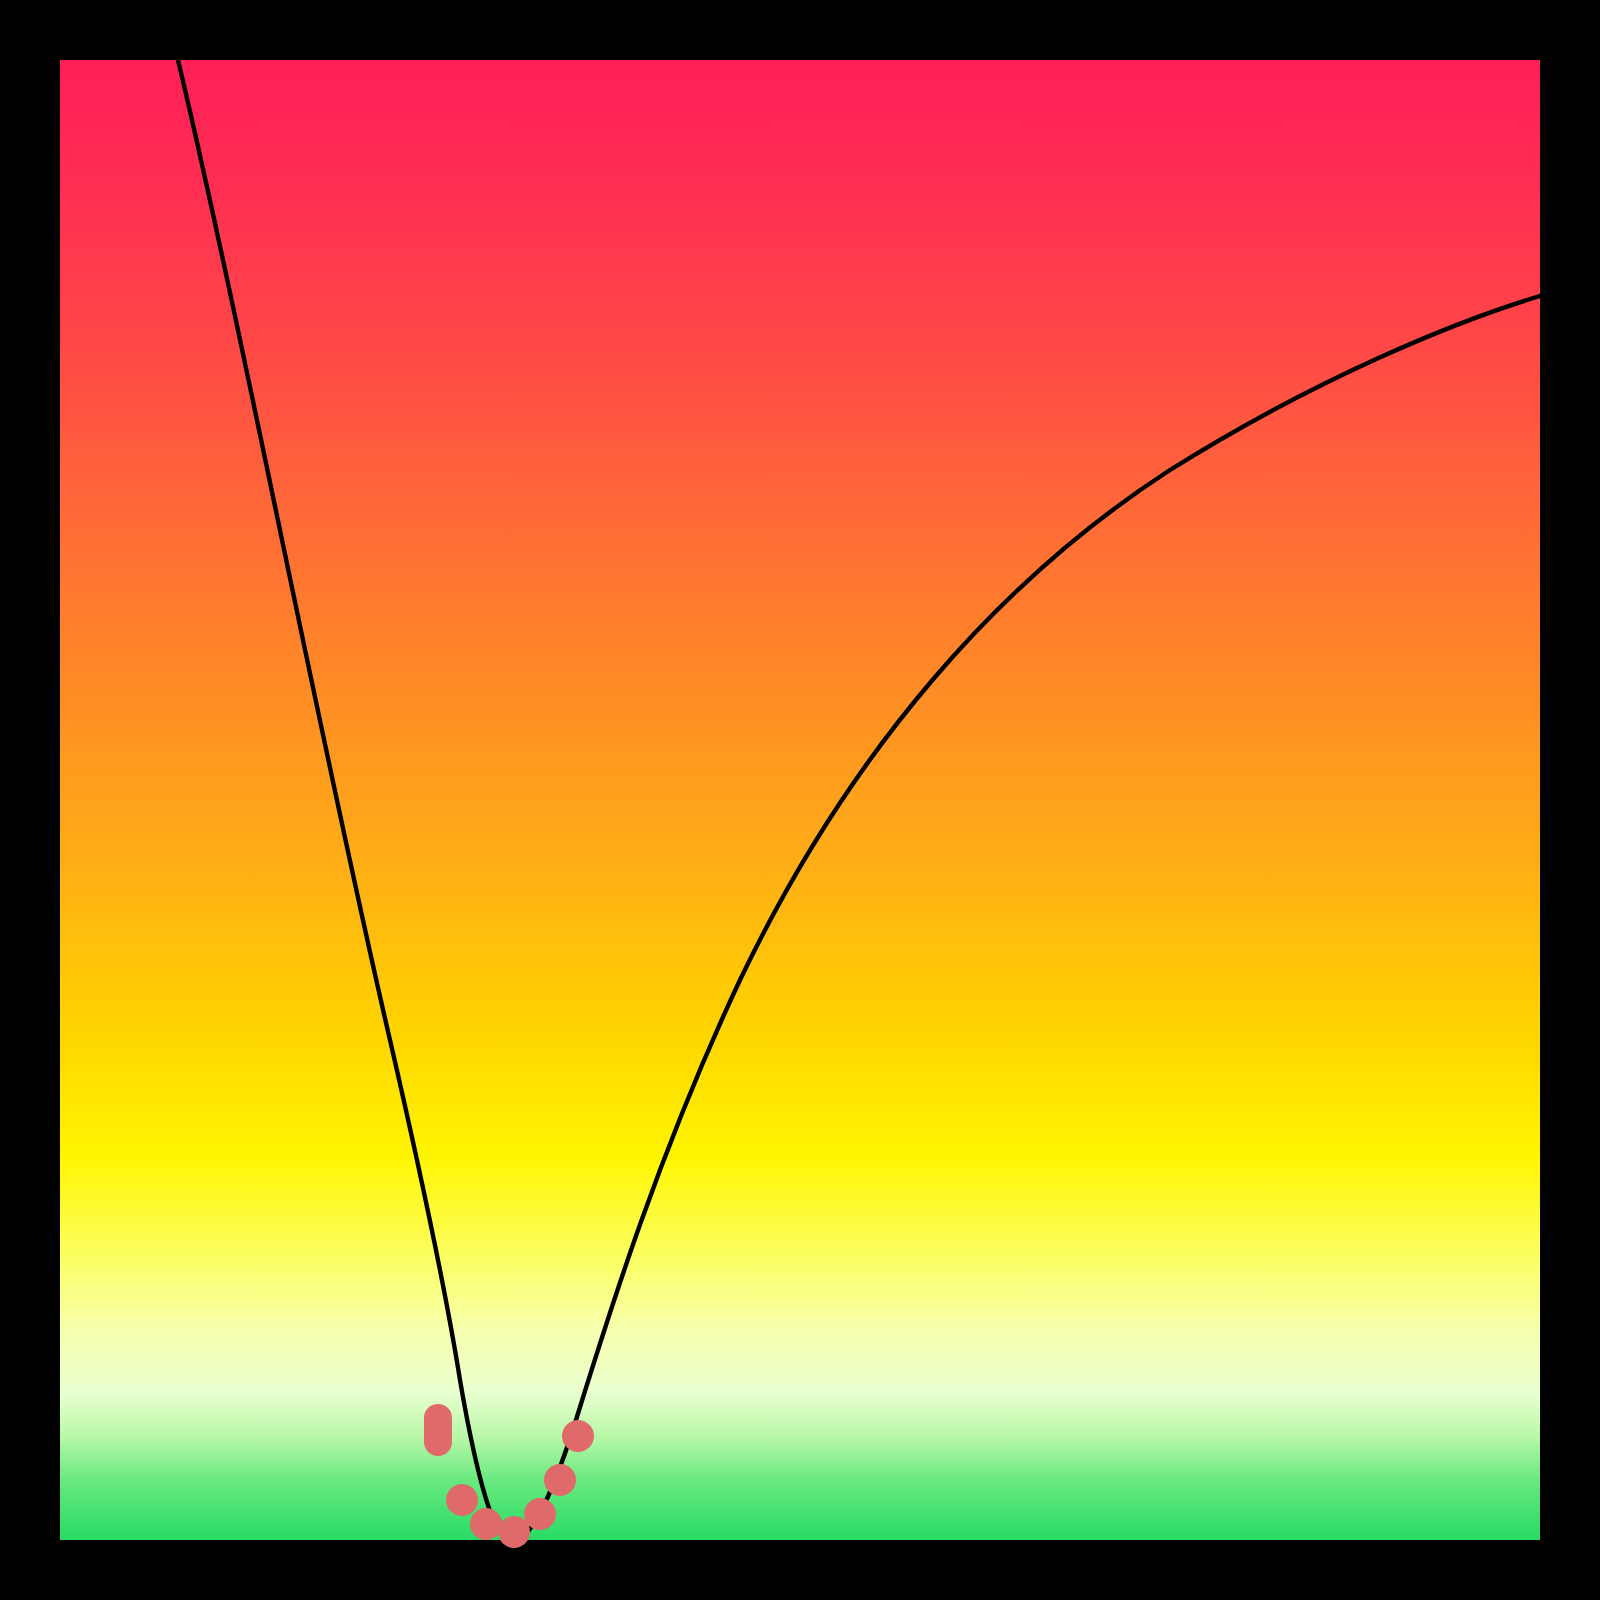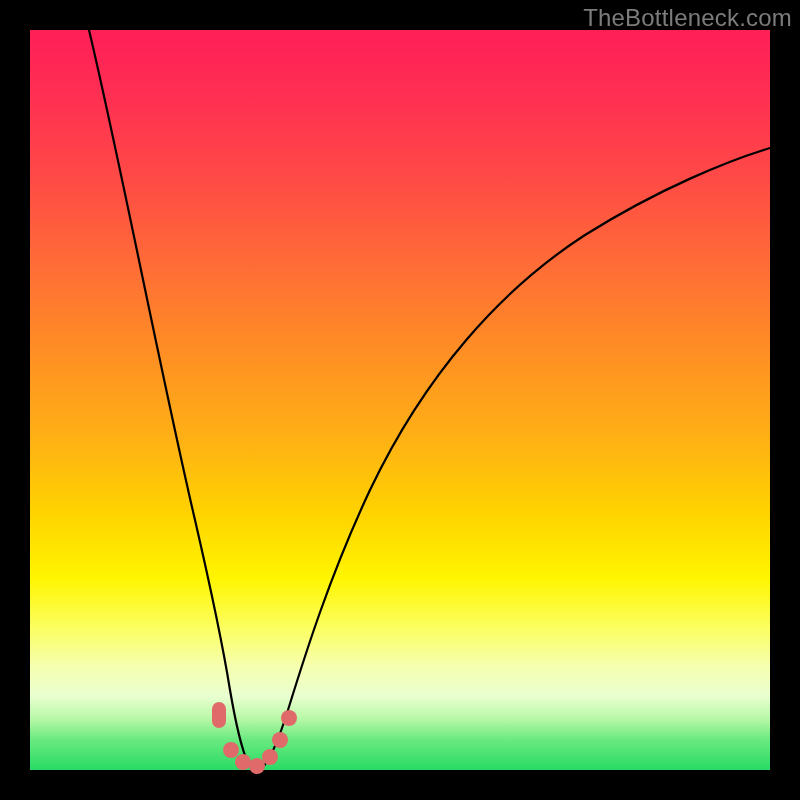"TheBottleneck.com" div.watermark { html: <div>TheBottleneck.com</div> -> none }
